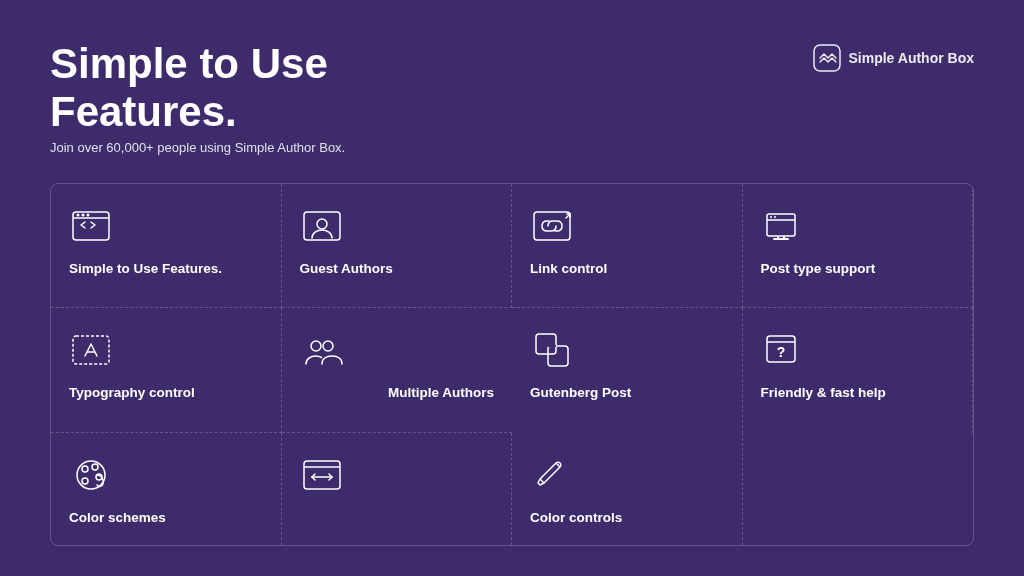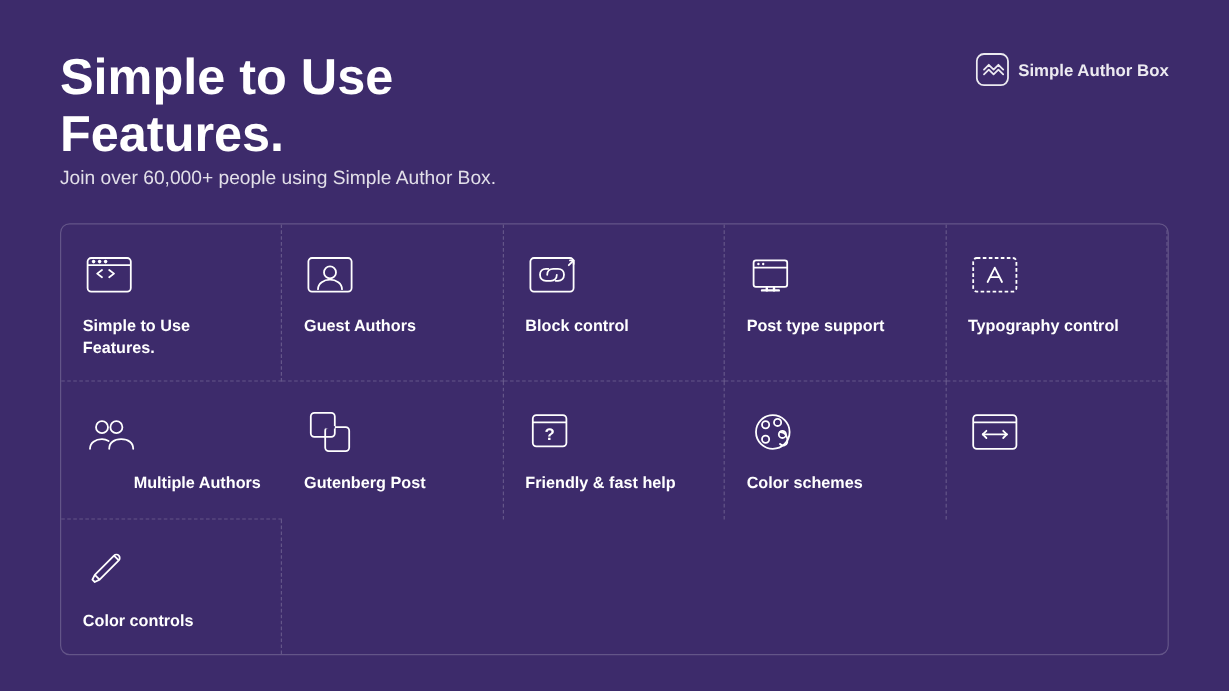"Join over 60,000+ people using" .subtitle { font-size: 16px -> 13px }
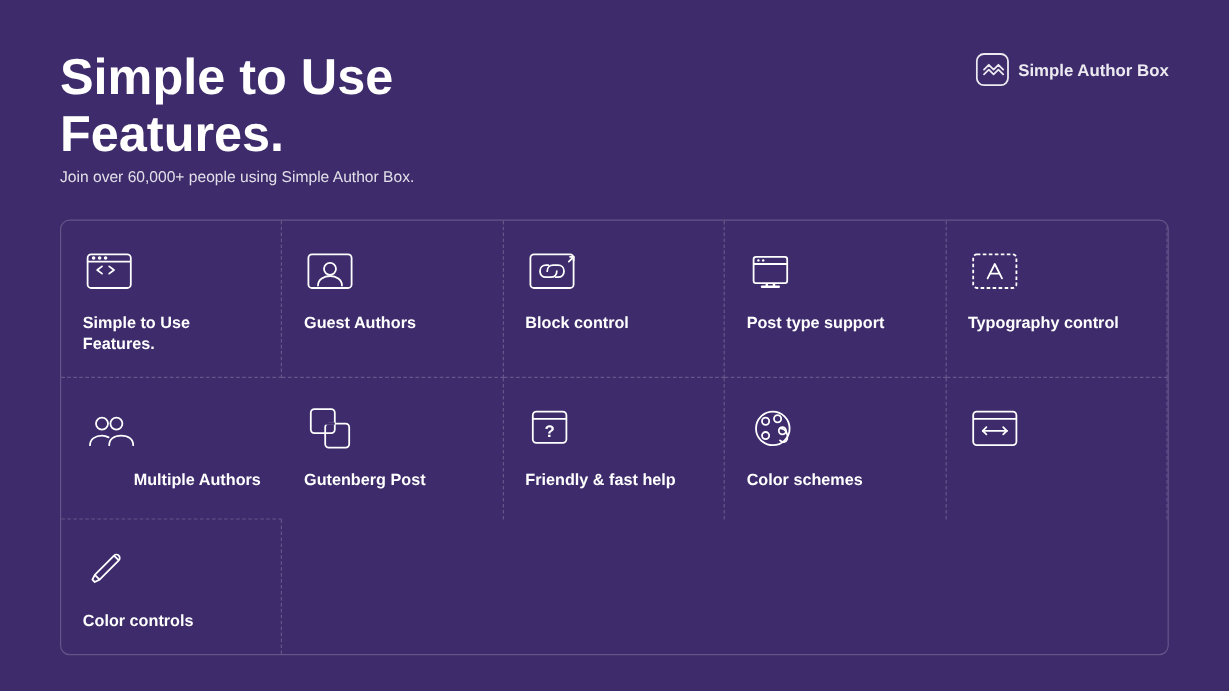"Simple to Use Features." .features-grid { grid-template-columns: repeat(5, 1fr) -> repeat(4, 1fr) }
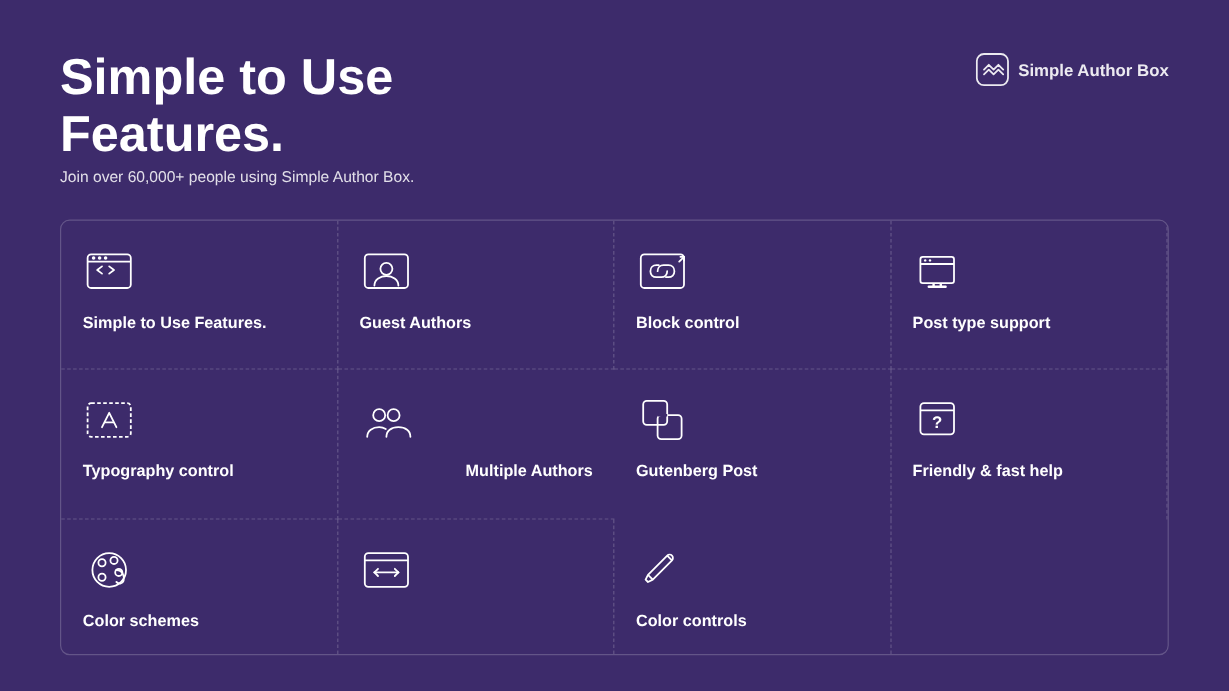"Block control" div.feature-label { text: Block -> Link }
